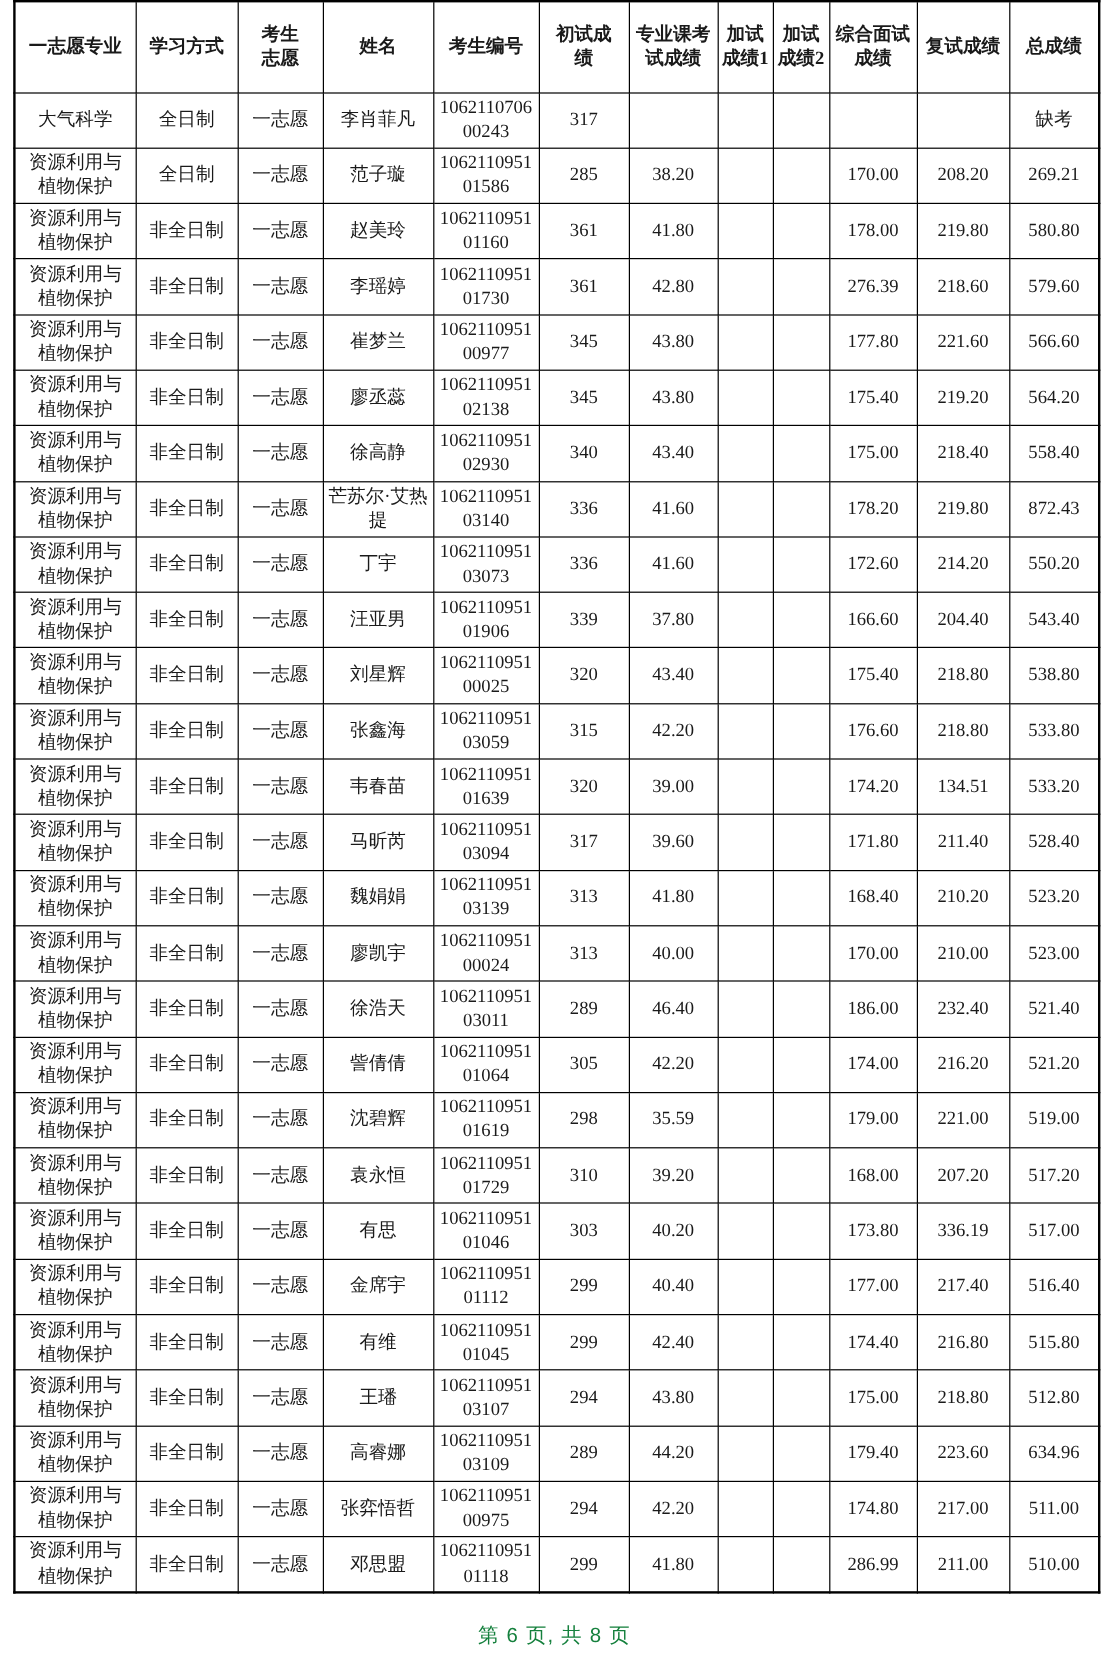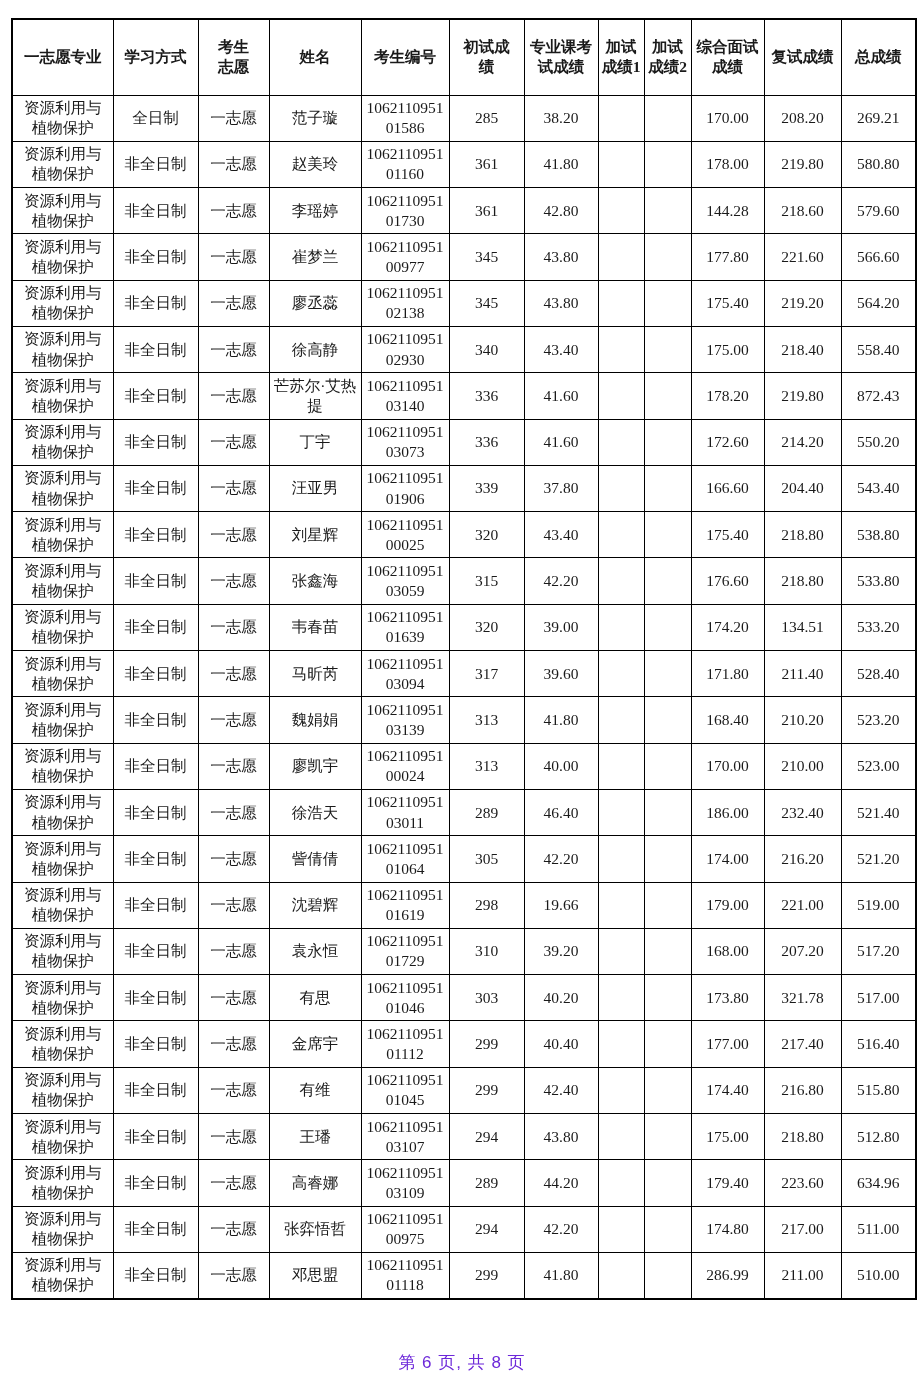"一志愿专业" table.score-table { top: 18px -> 0 }
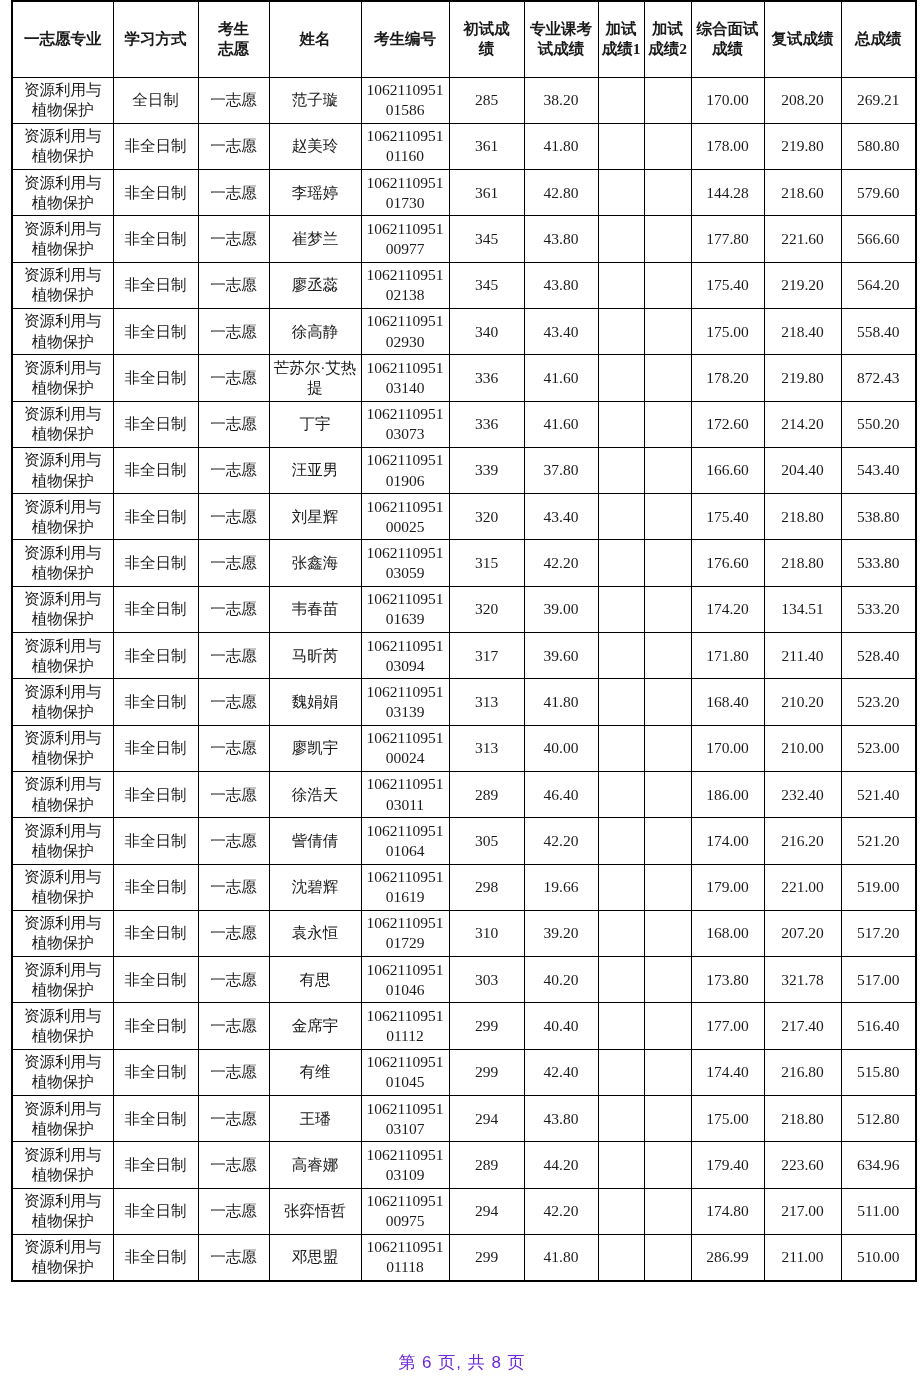"大气科学" tr { html: none -> <tr> <td>大气科学</td> <td>全日制</td> <td>一志愿</td> <td>李肖菲凡</td> <td>1062110706 00243</td> <td>317</td> <td></td> <td></td> <td></td> <td></td> <td></td> <td>缺考</td> </tr> }
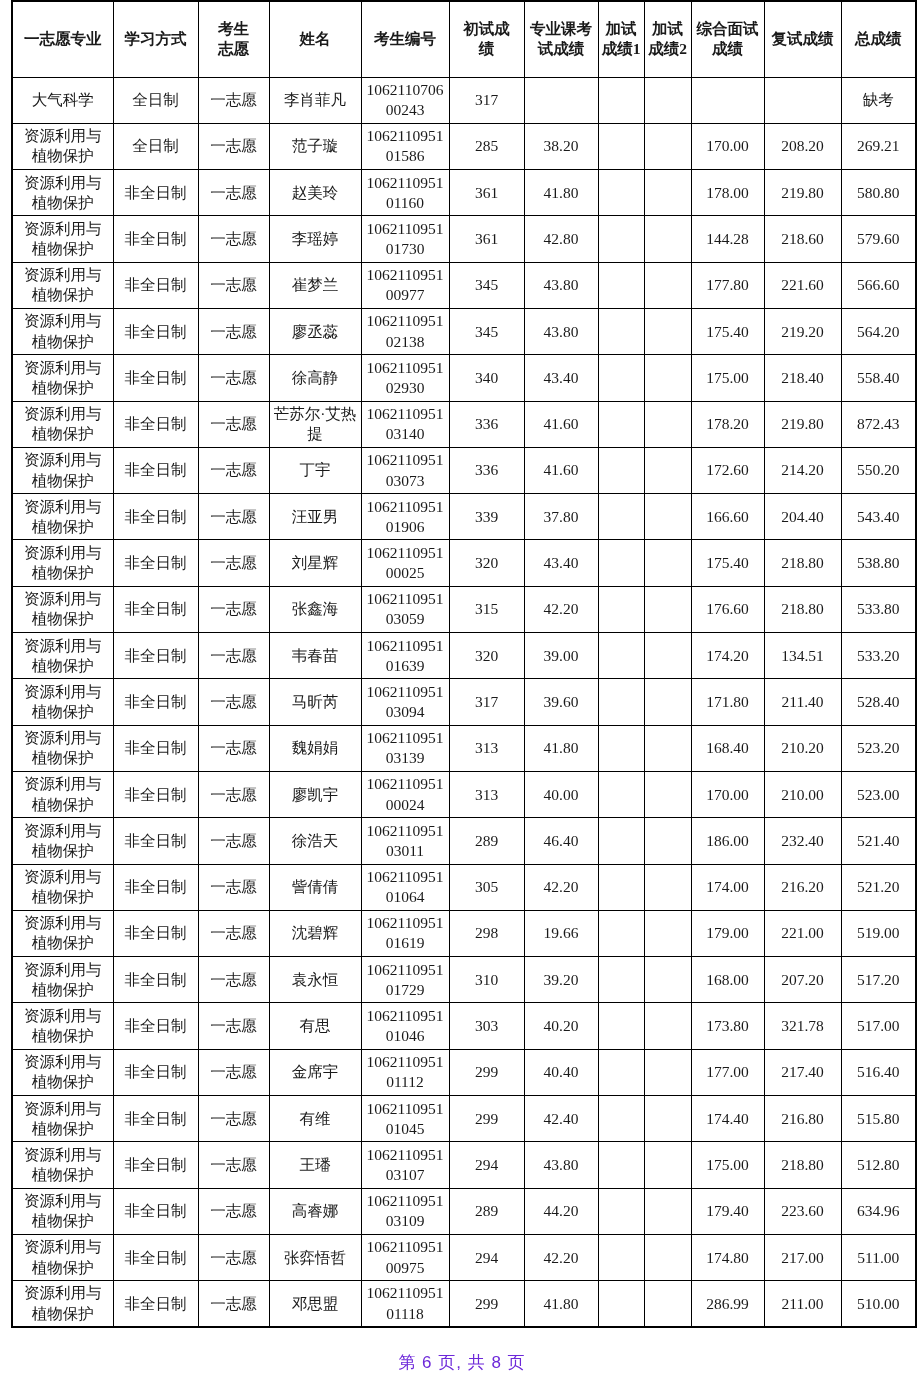"144.28" td { text: 144.28 -> 276.39 }
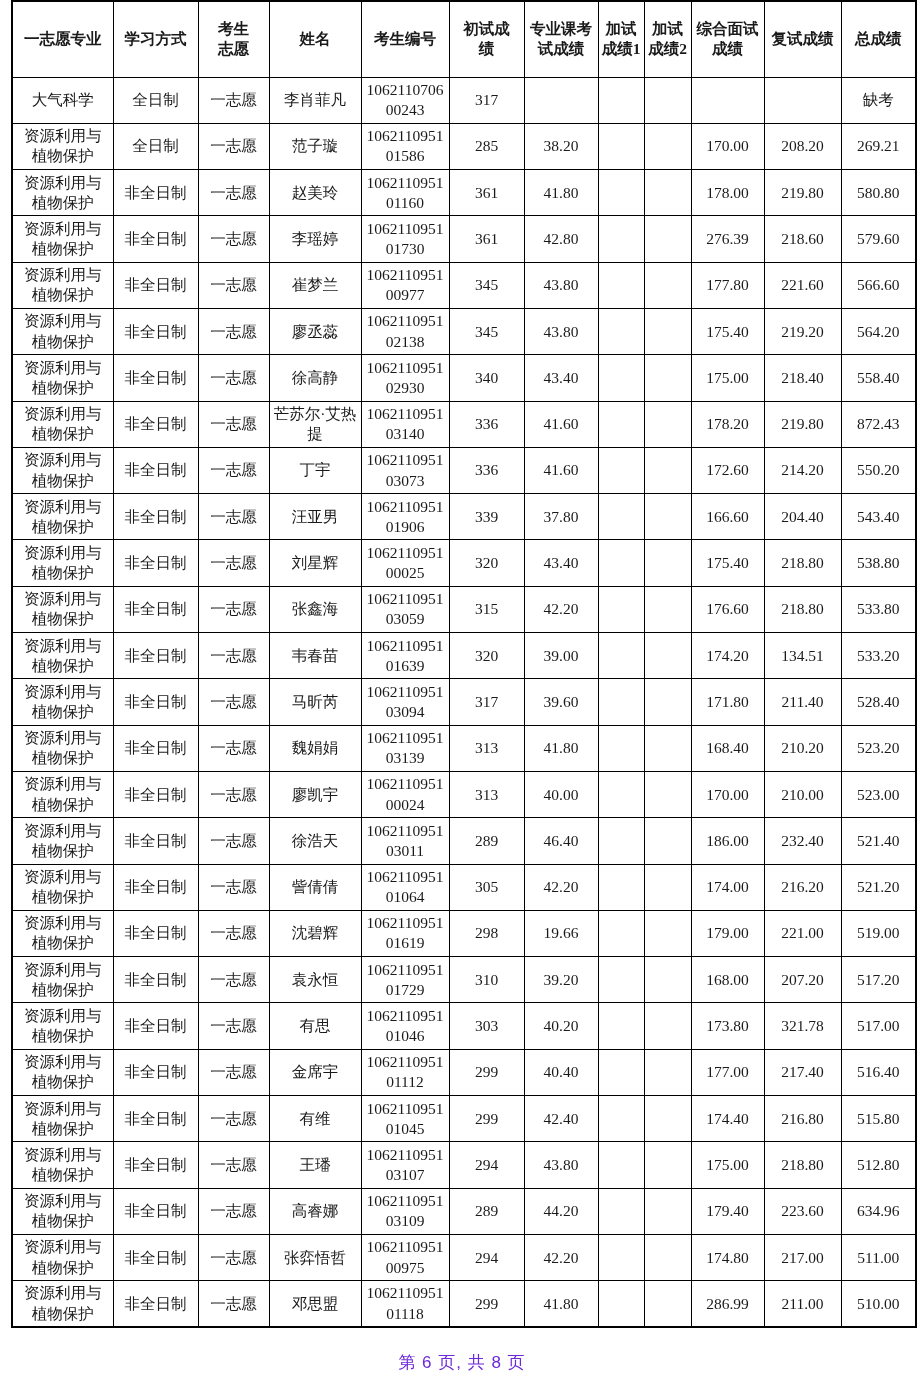"19.66" td { text: 19.66 -> 35.59 }
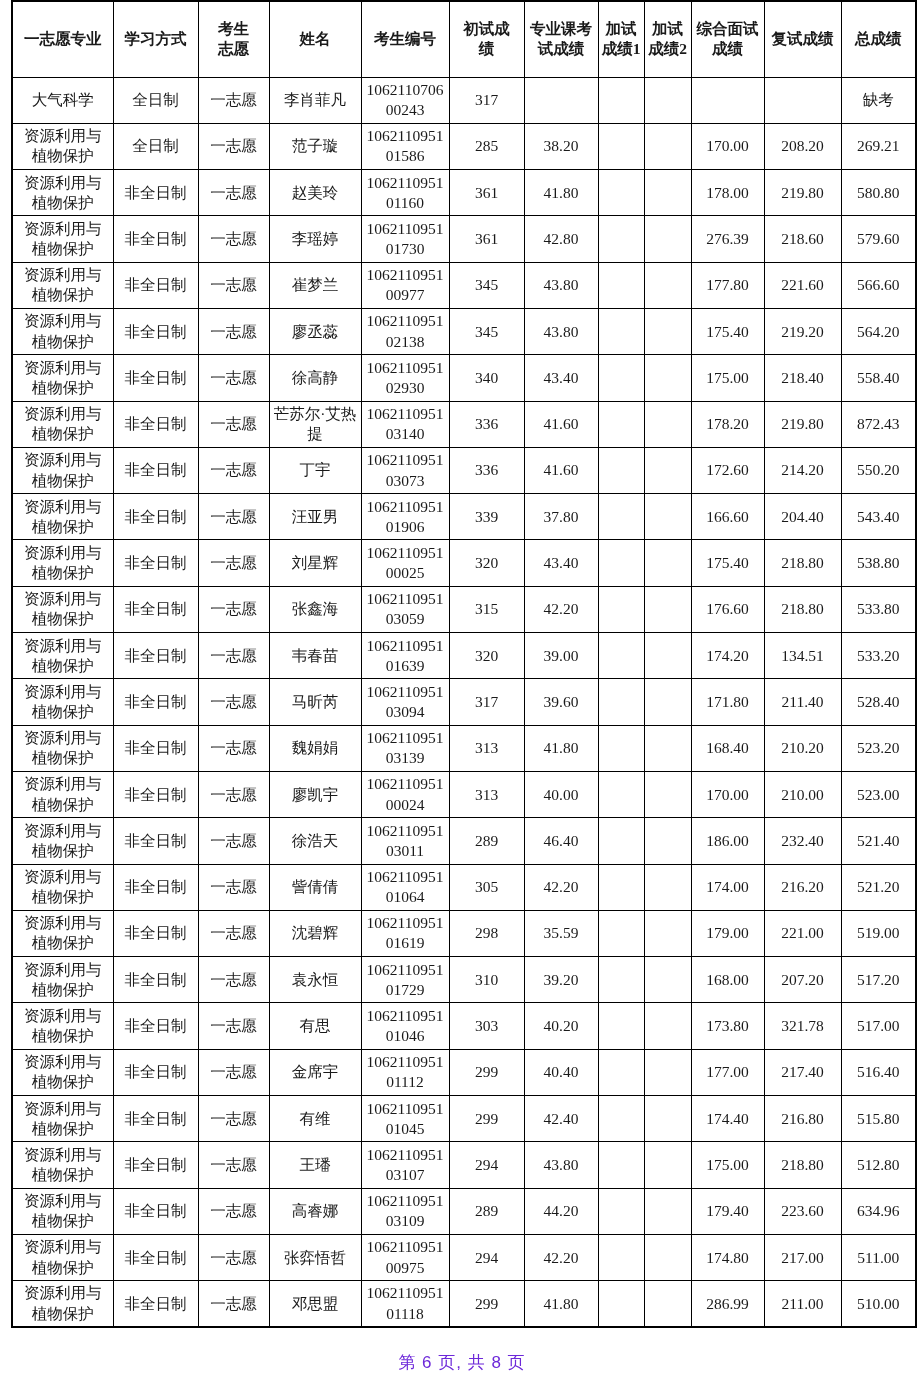"321.78" td { text: 321.78 -> 336.19 }
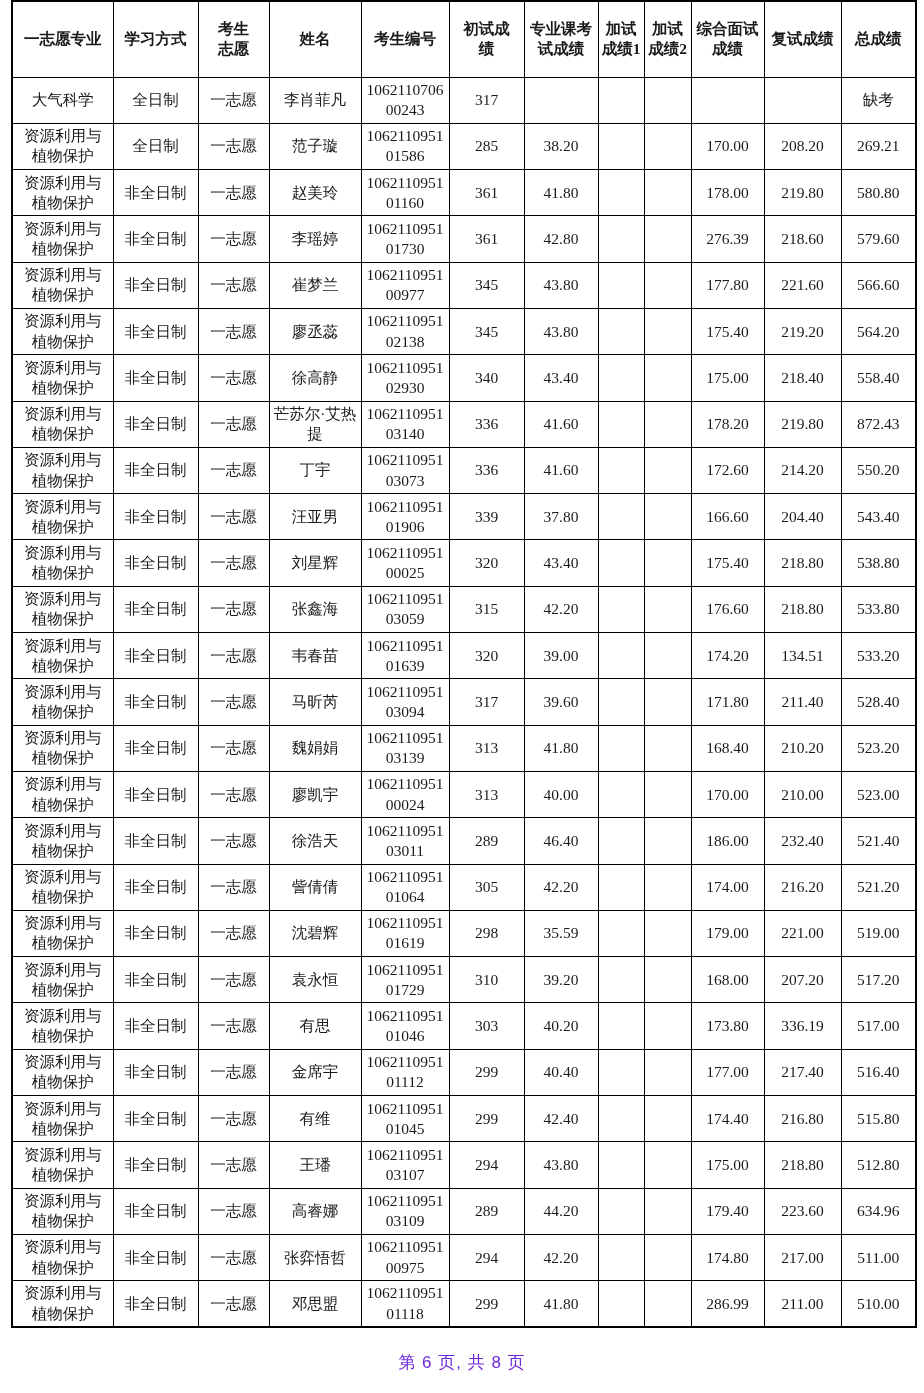"第 6 页, 共 8" .page-footer { color: #6d28d9 -> #15803d }
